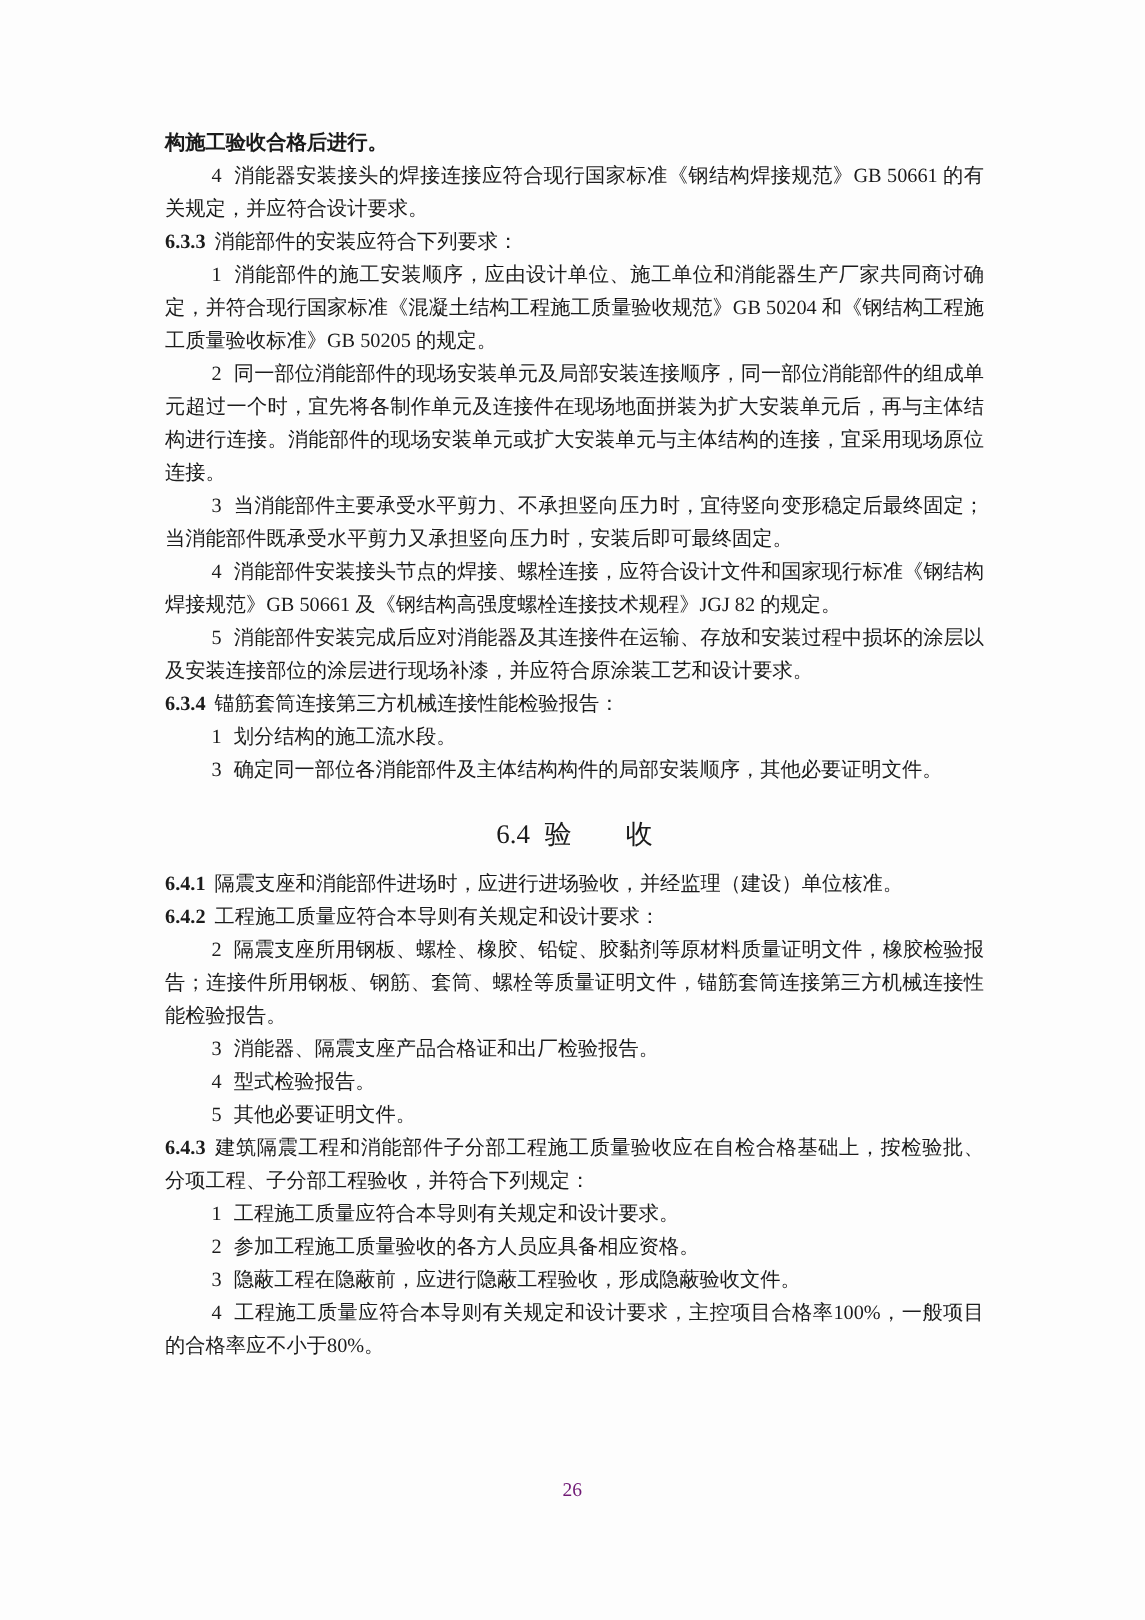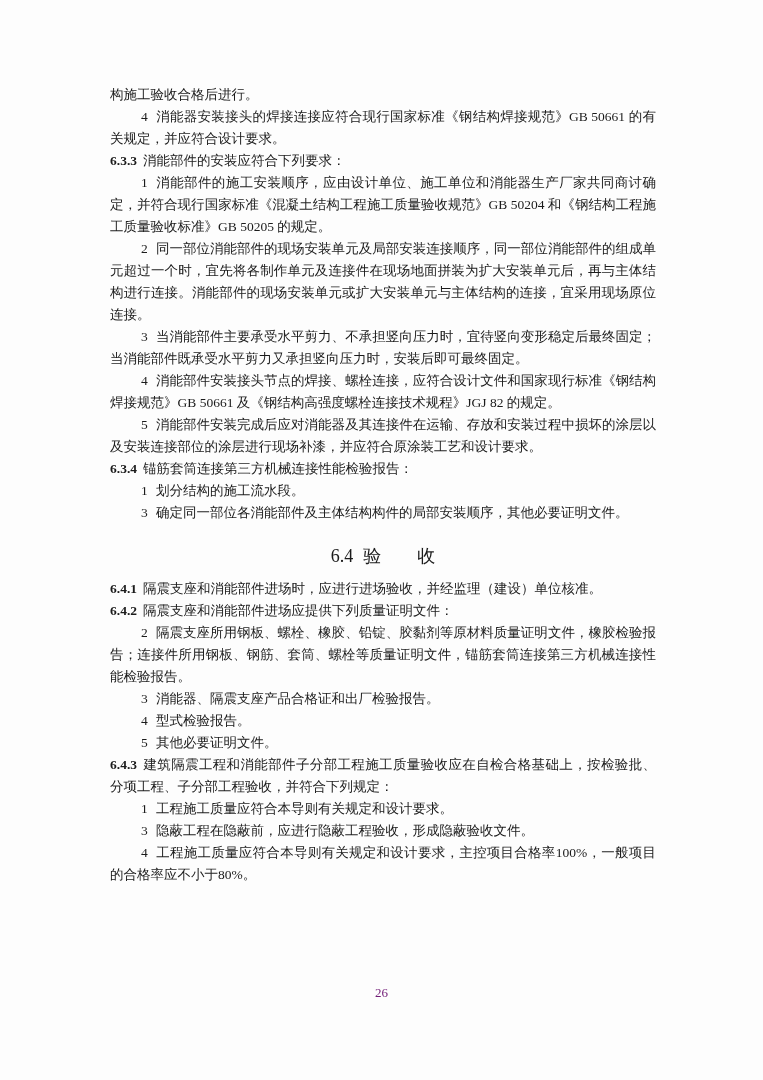"构施工验收合格后进行。" p.continuation { font-weight: none -> bold }
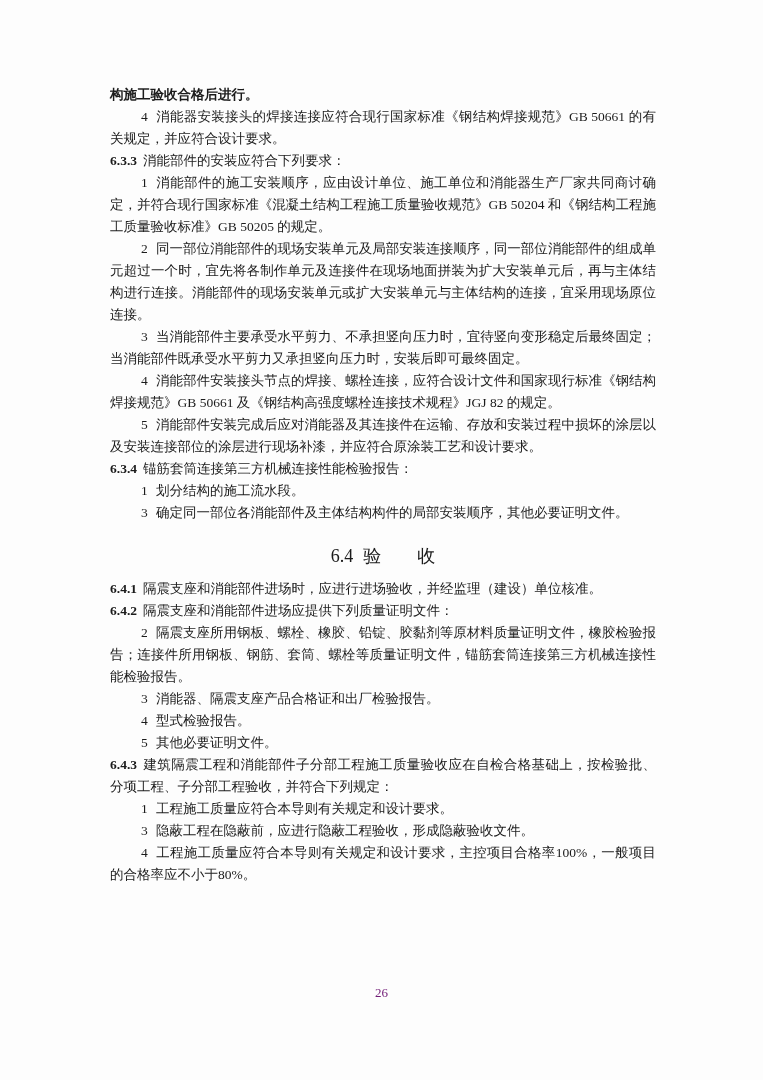"隔震支座和消能部件进场应提供下列质量证明文件：" span { text: 隔震支座和消能部件进场应提供下列质量证明文件 -> 工程施工质量应符合本导则有关规定和设计要求 }
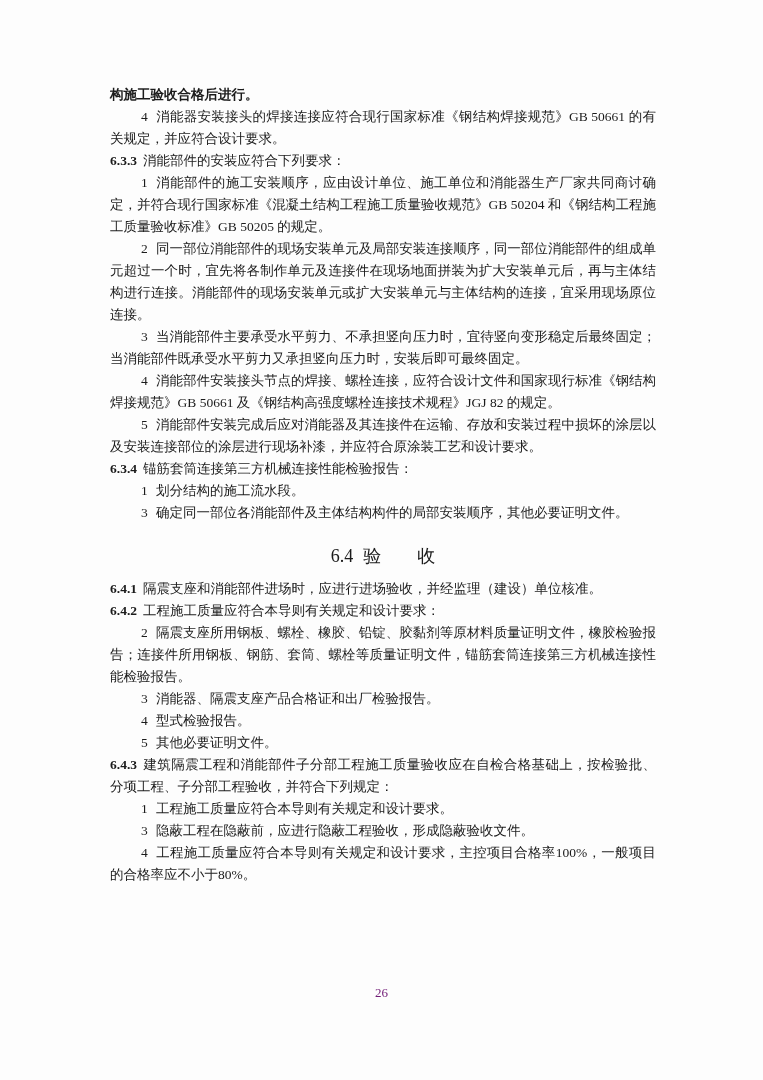"2 参加工程施工质量验收的各方人员应具备相应资格。" p.para { html: none -> <p><span>2</span><span>参加工程施工质量验收的各方人员应具备相应资格。</span></p> }
